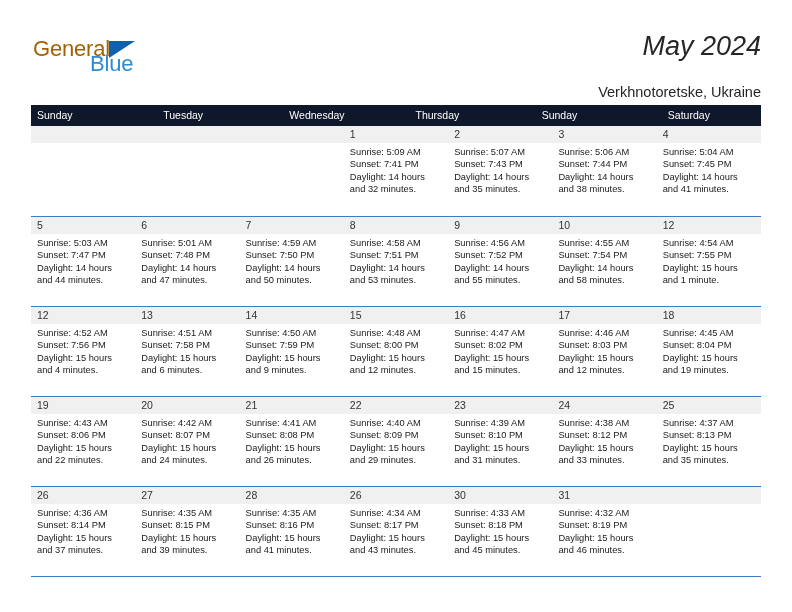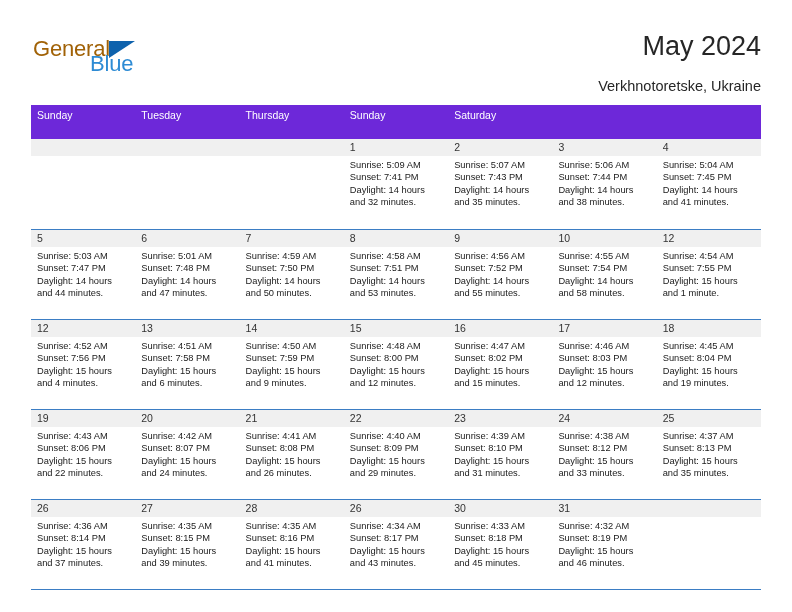"May 2024" .cal-title { font-style: none -> italic }
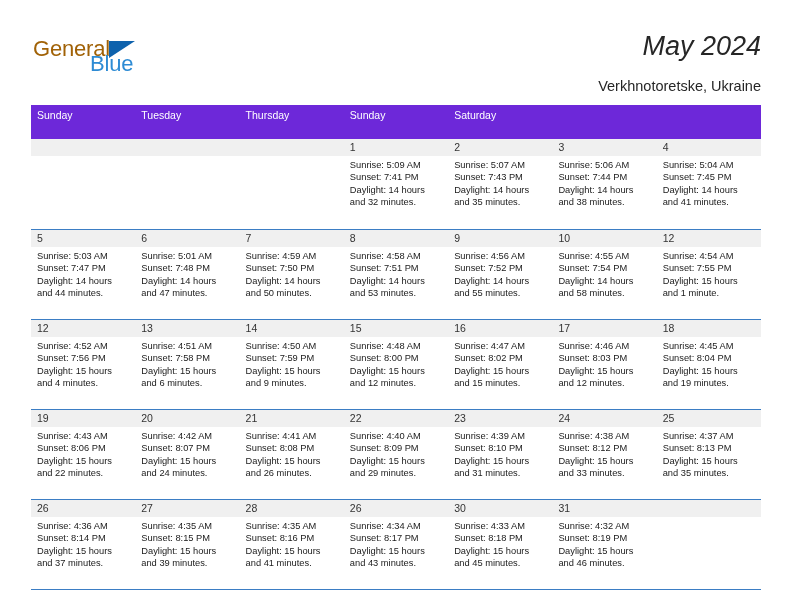"Verkhnotoretske, Ukraine" .cal-subtitle { margin-top: 14px -> 20px }
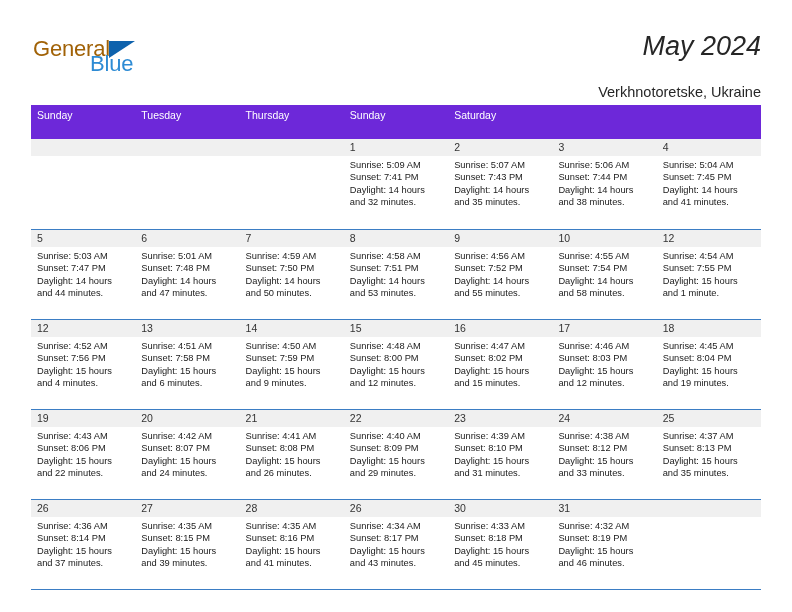"Sunday" .weekday-header { background: #6d28d9 -> #0f172a; gap: none -> 27px; height: 34px -> 21px }
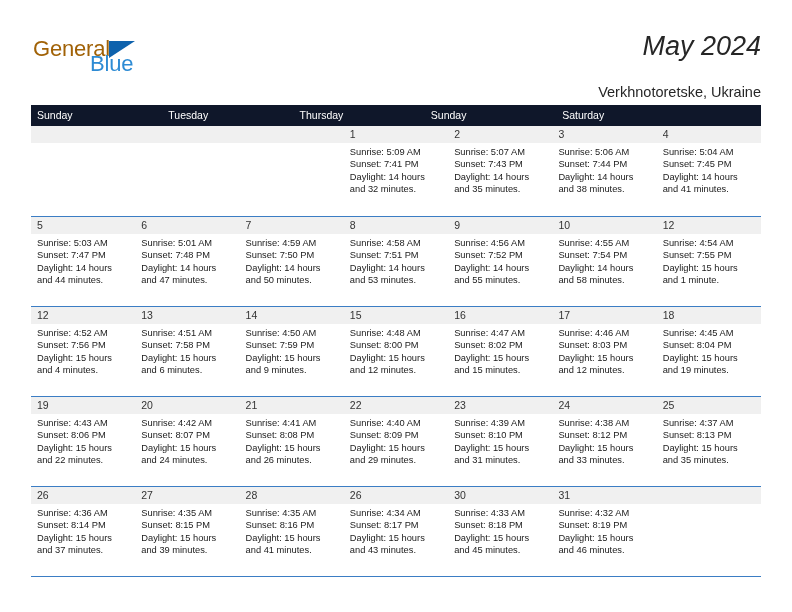"Wednesday" div.weekday-cell { html: none -> <div>Wednesday</div> }
